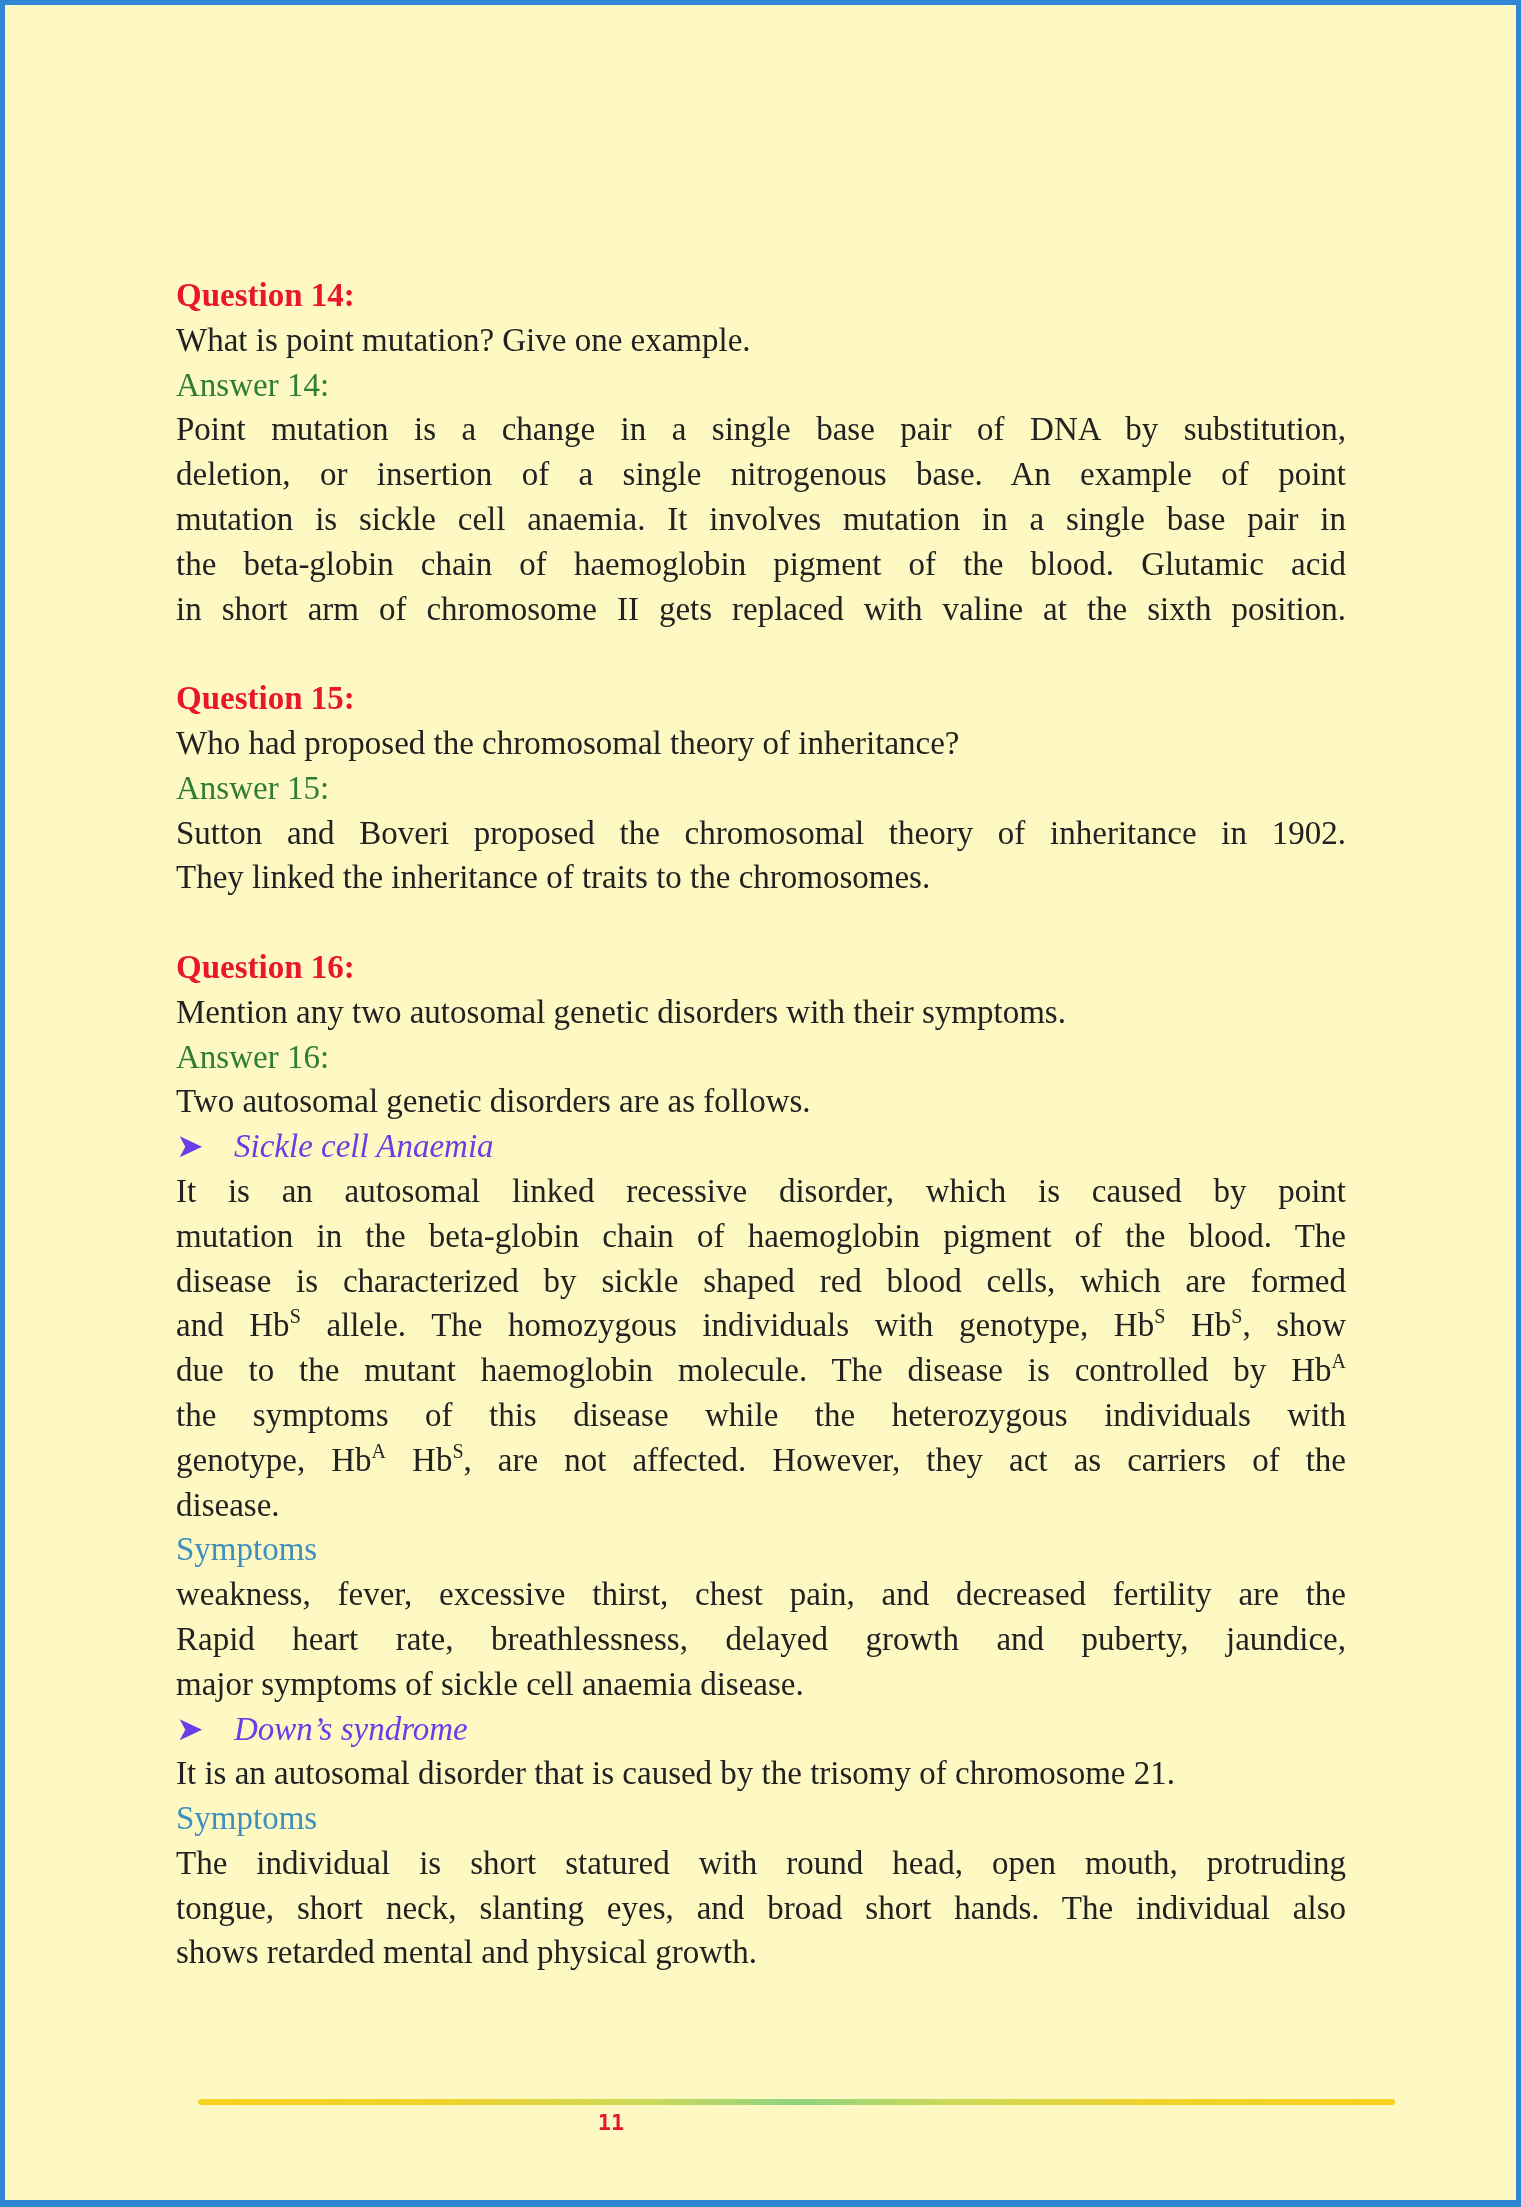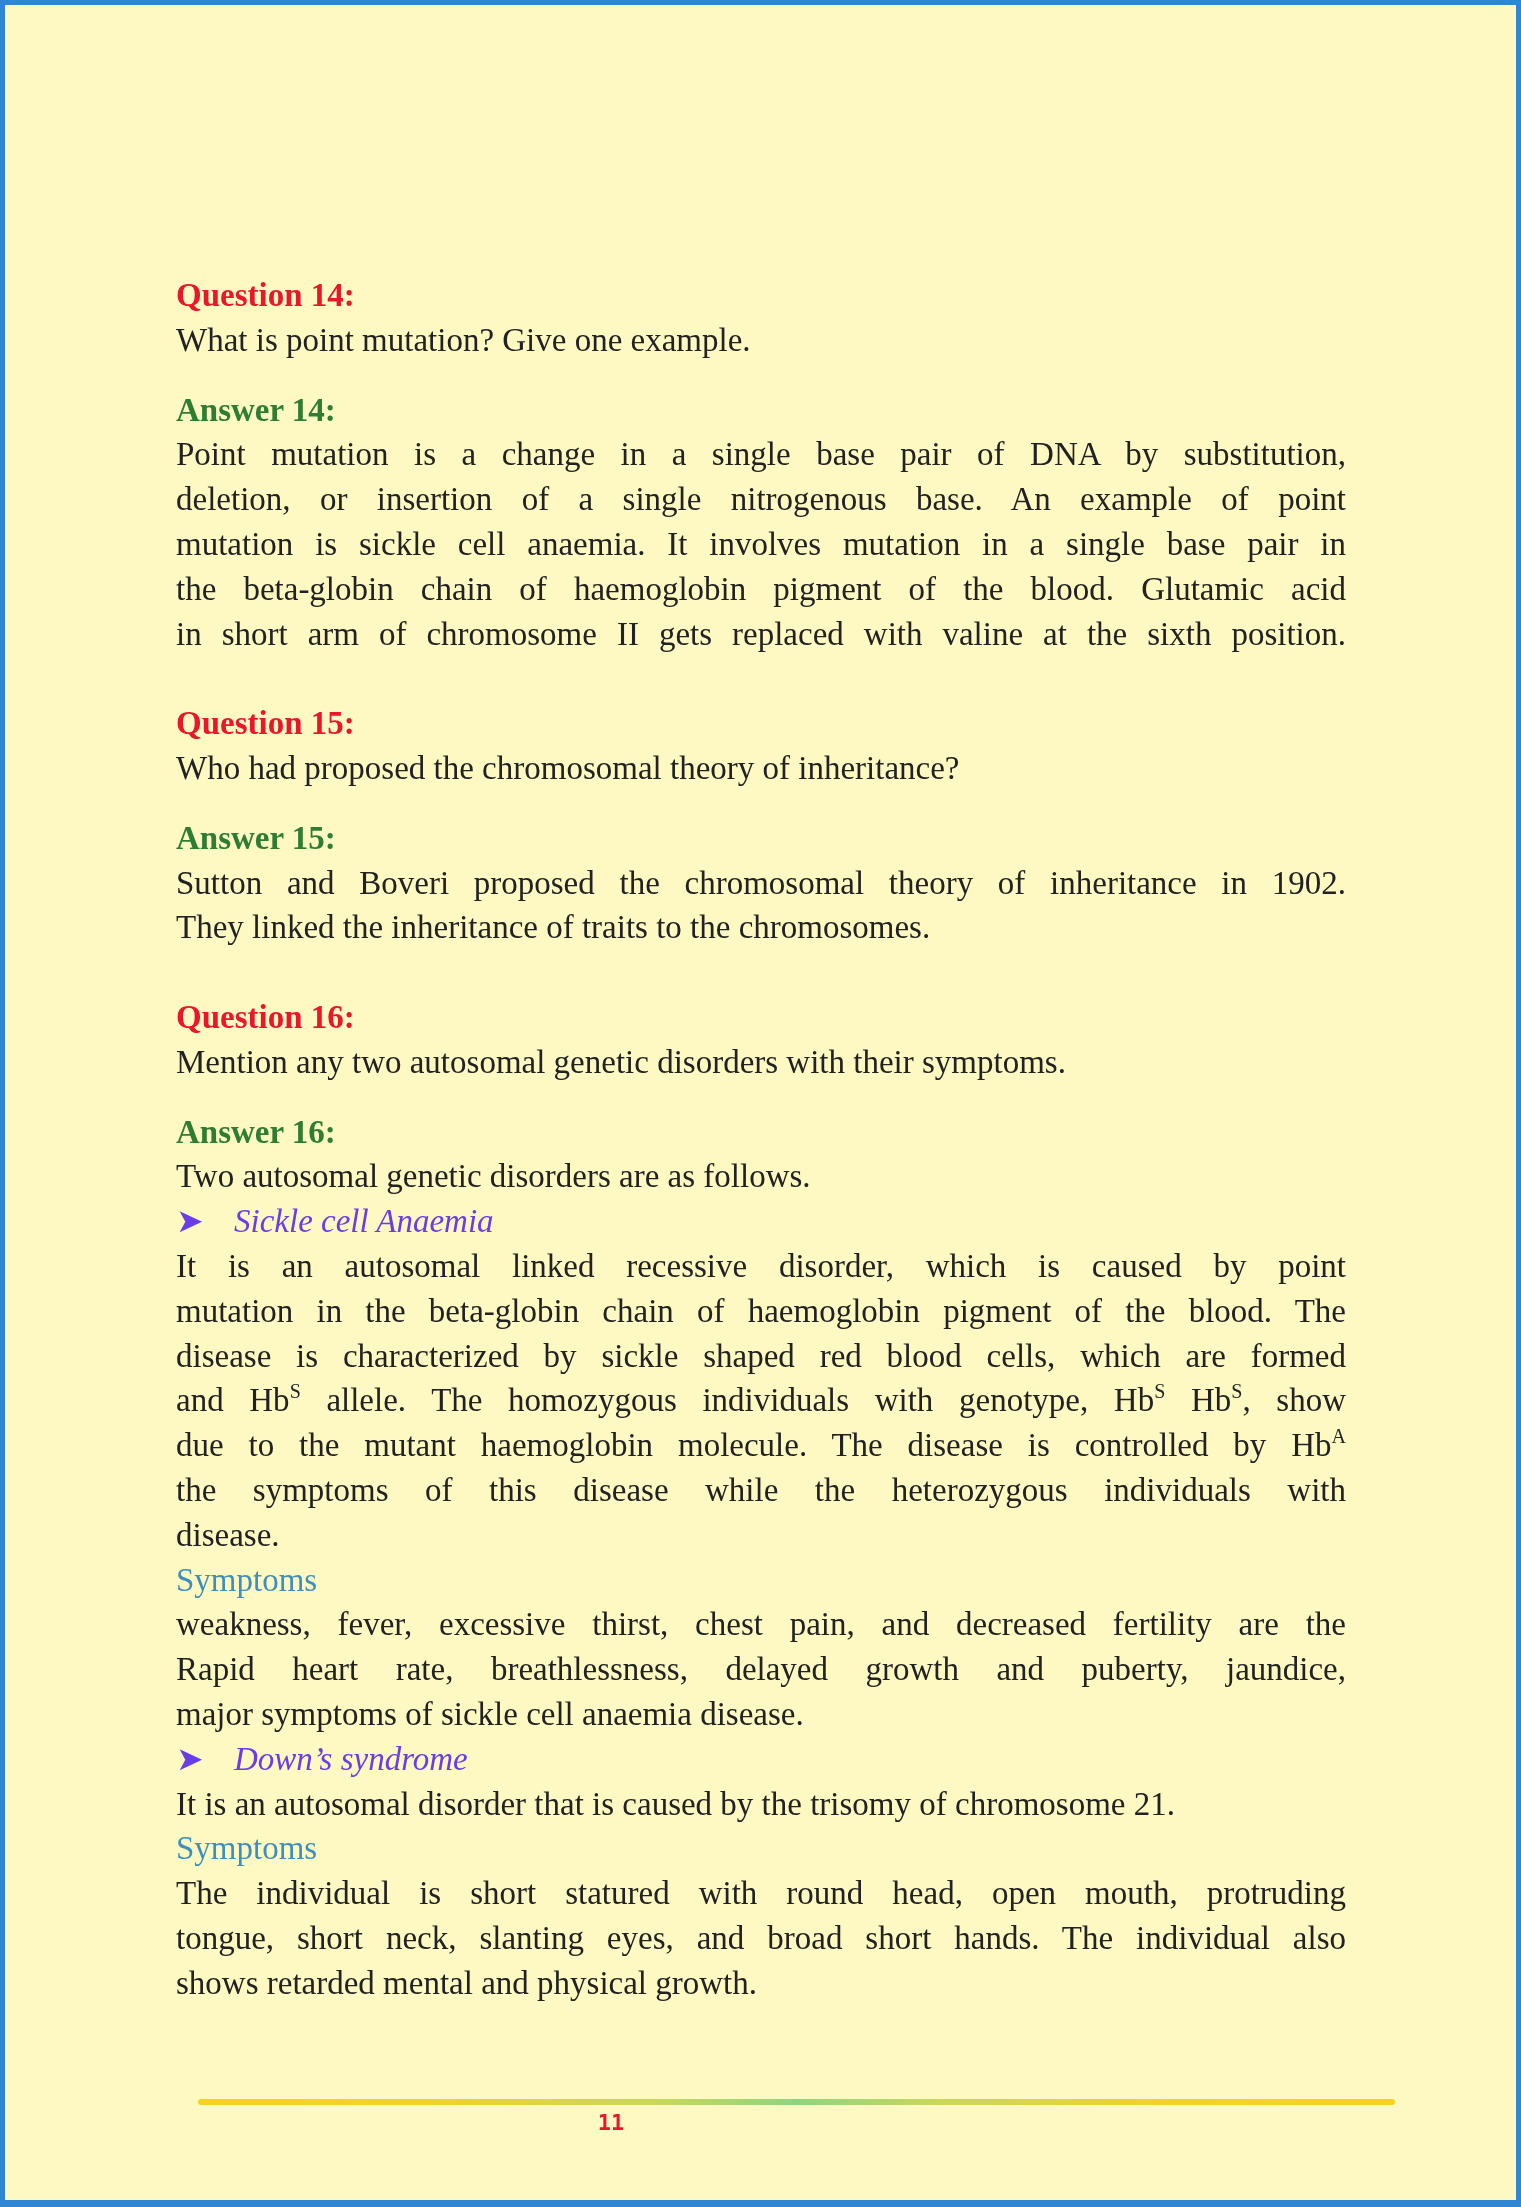"Answer 14:" .a { font-weight: bold -> normal; margin-top: 25px -> none }
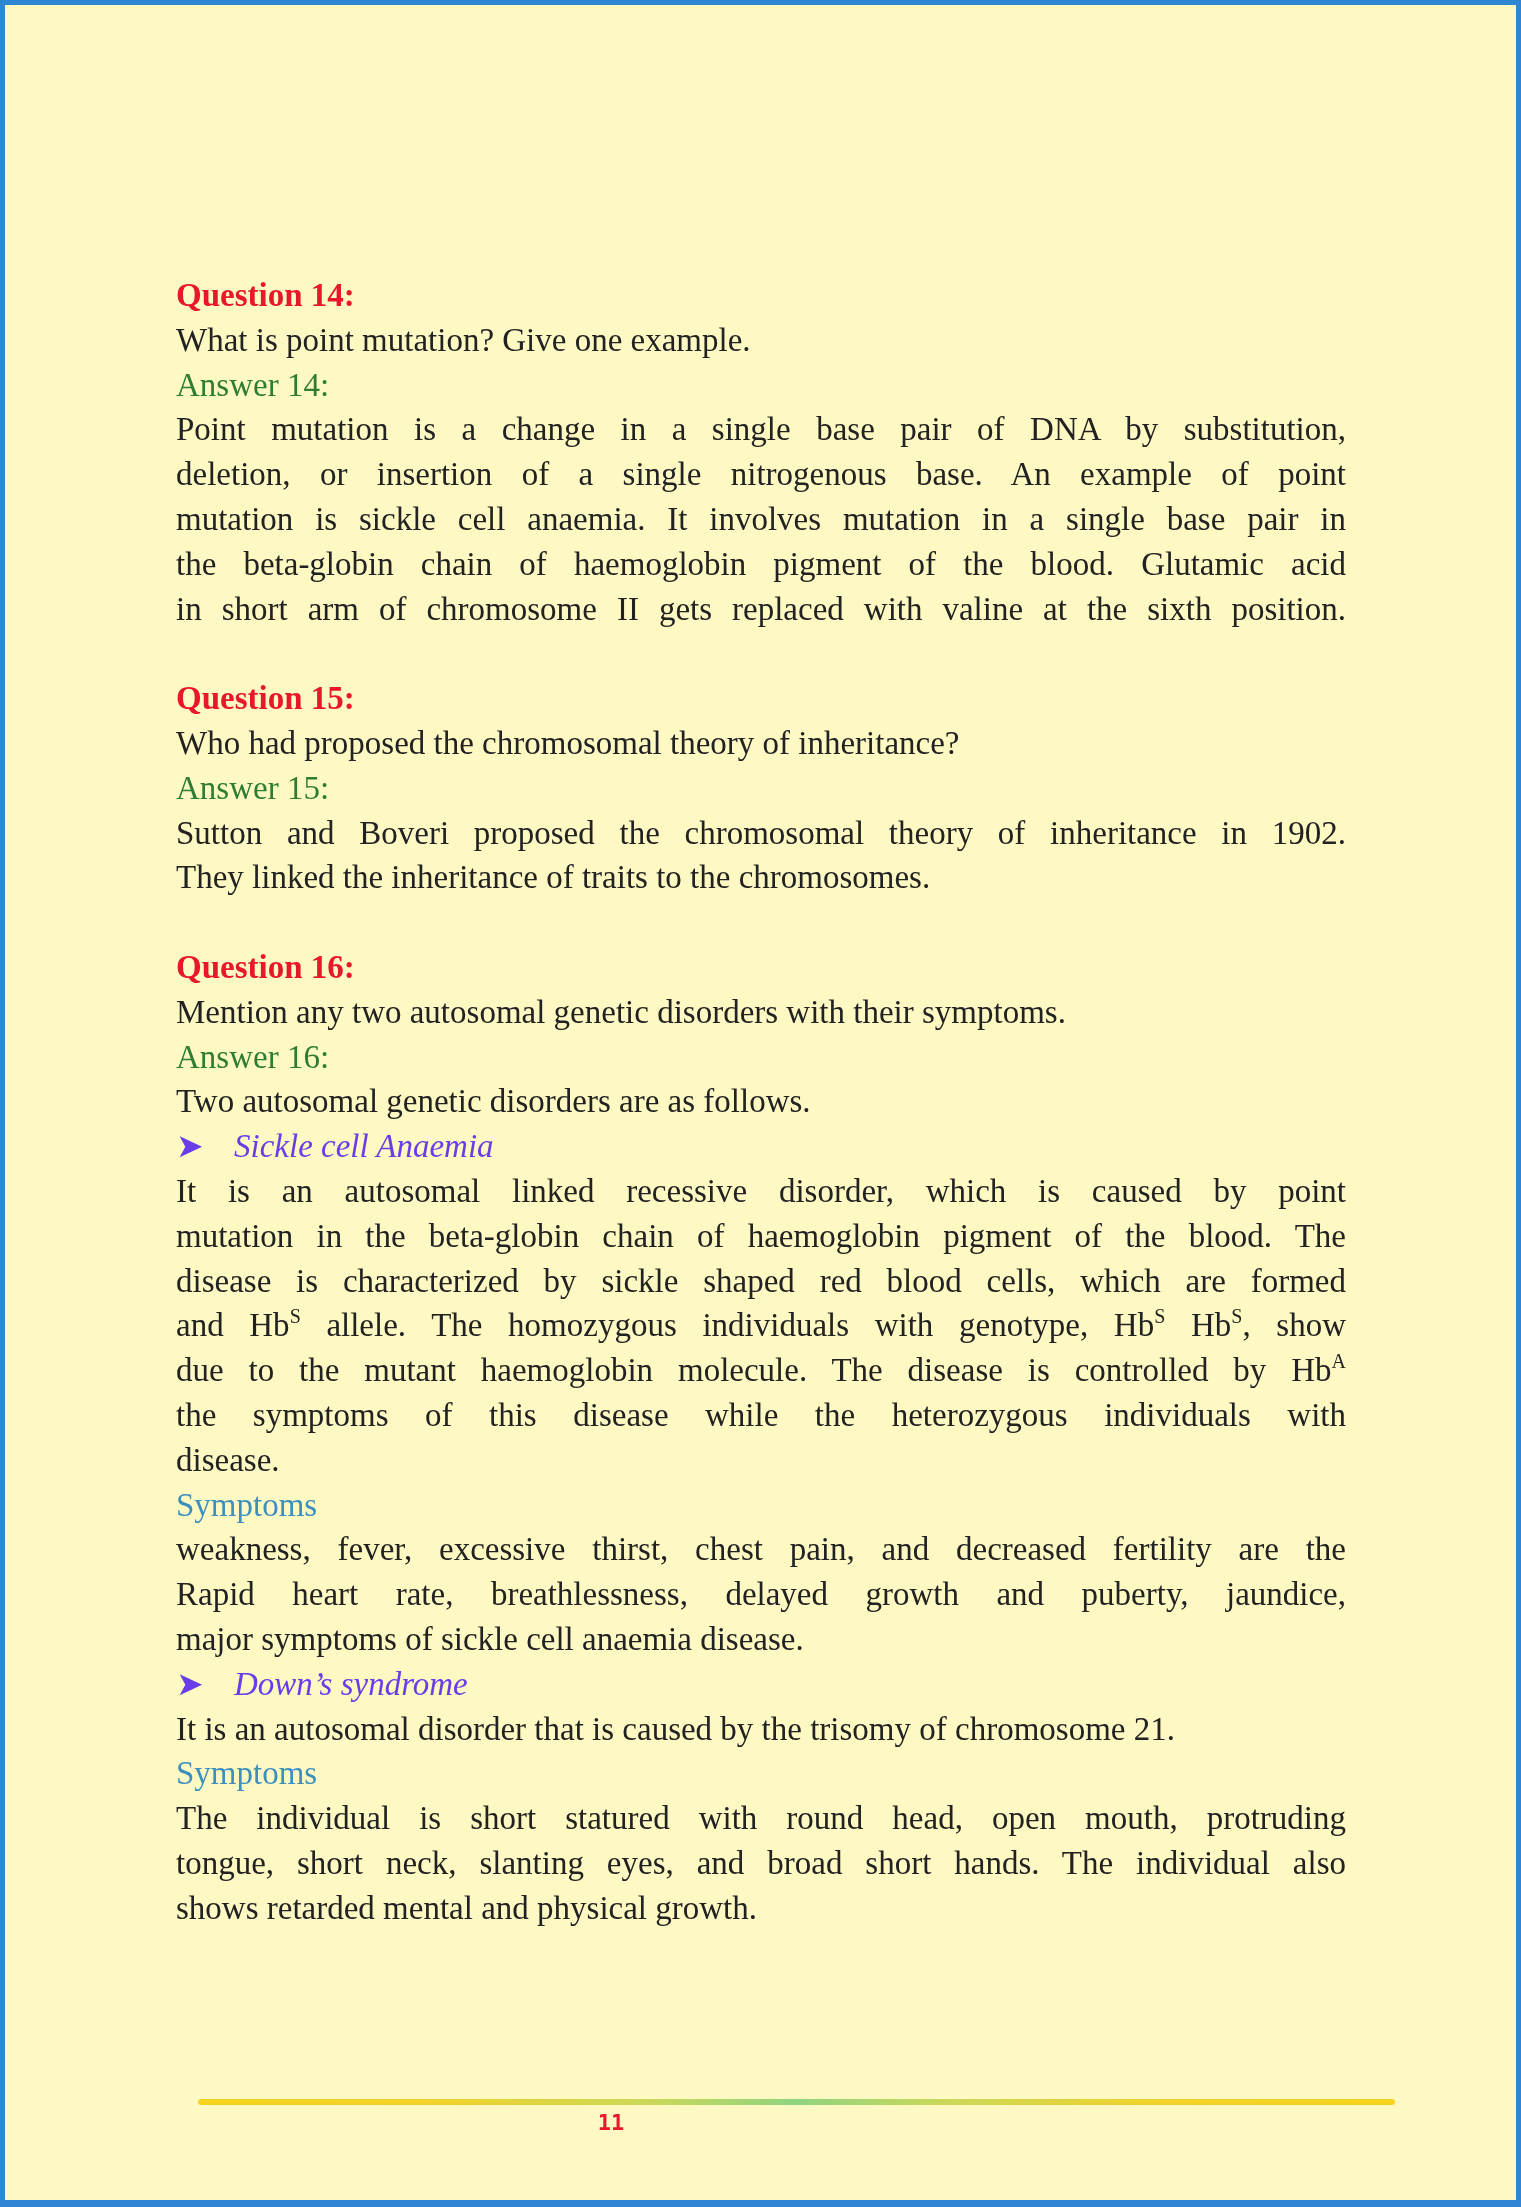"genotype, HbA HbS, are not" span.line { html: none -> <span><span>genotype, Hb</span><sup>A</sup><span> Hb</span><sup>S</sup><span>, are not affected. However, they act as carriers of the</span></span> }
